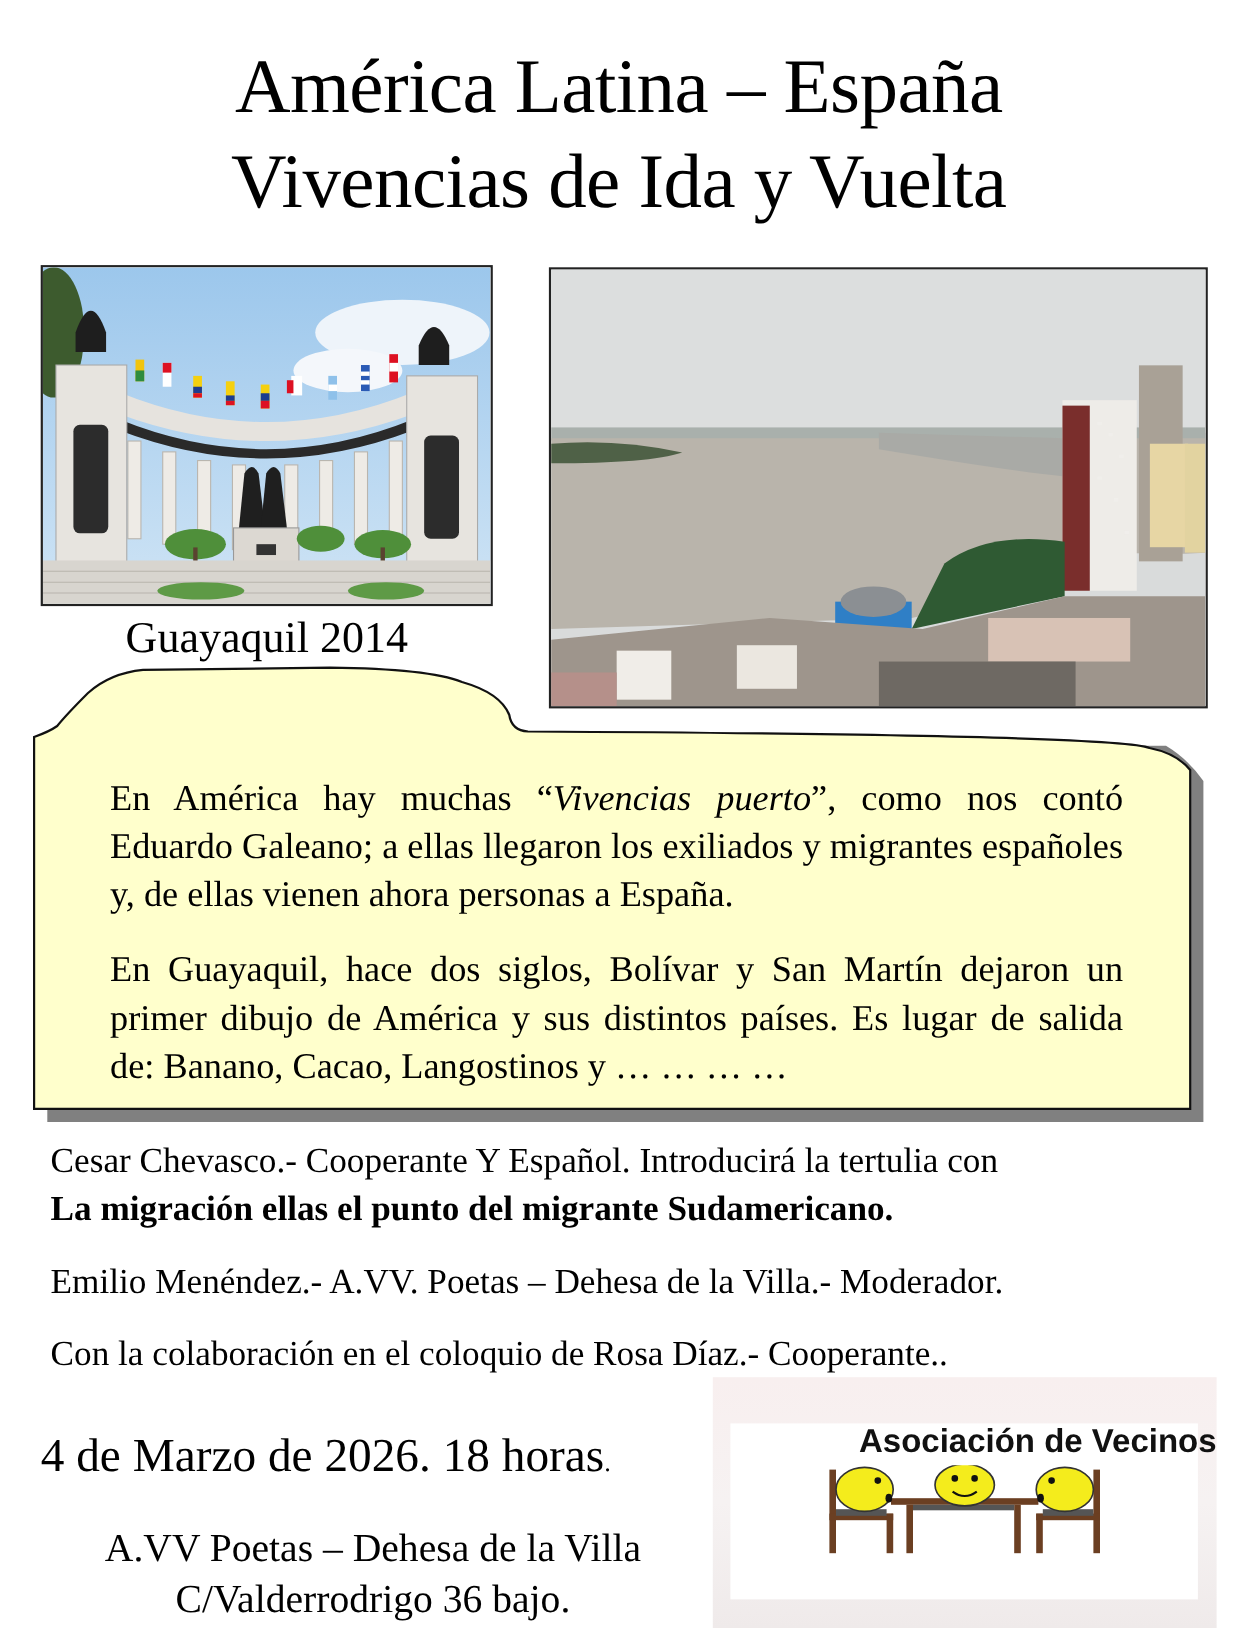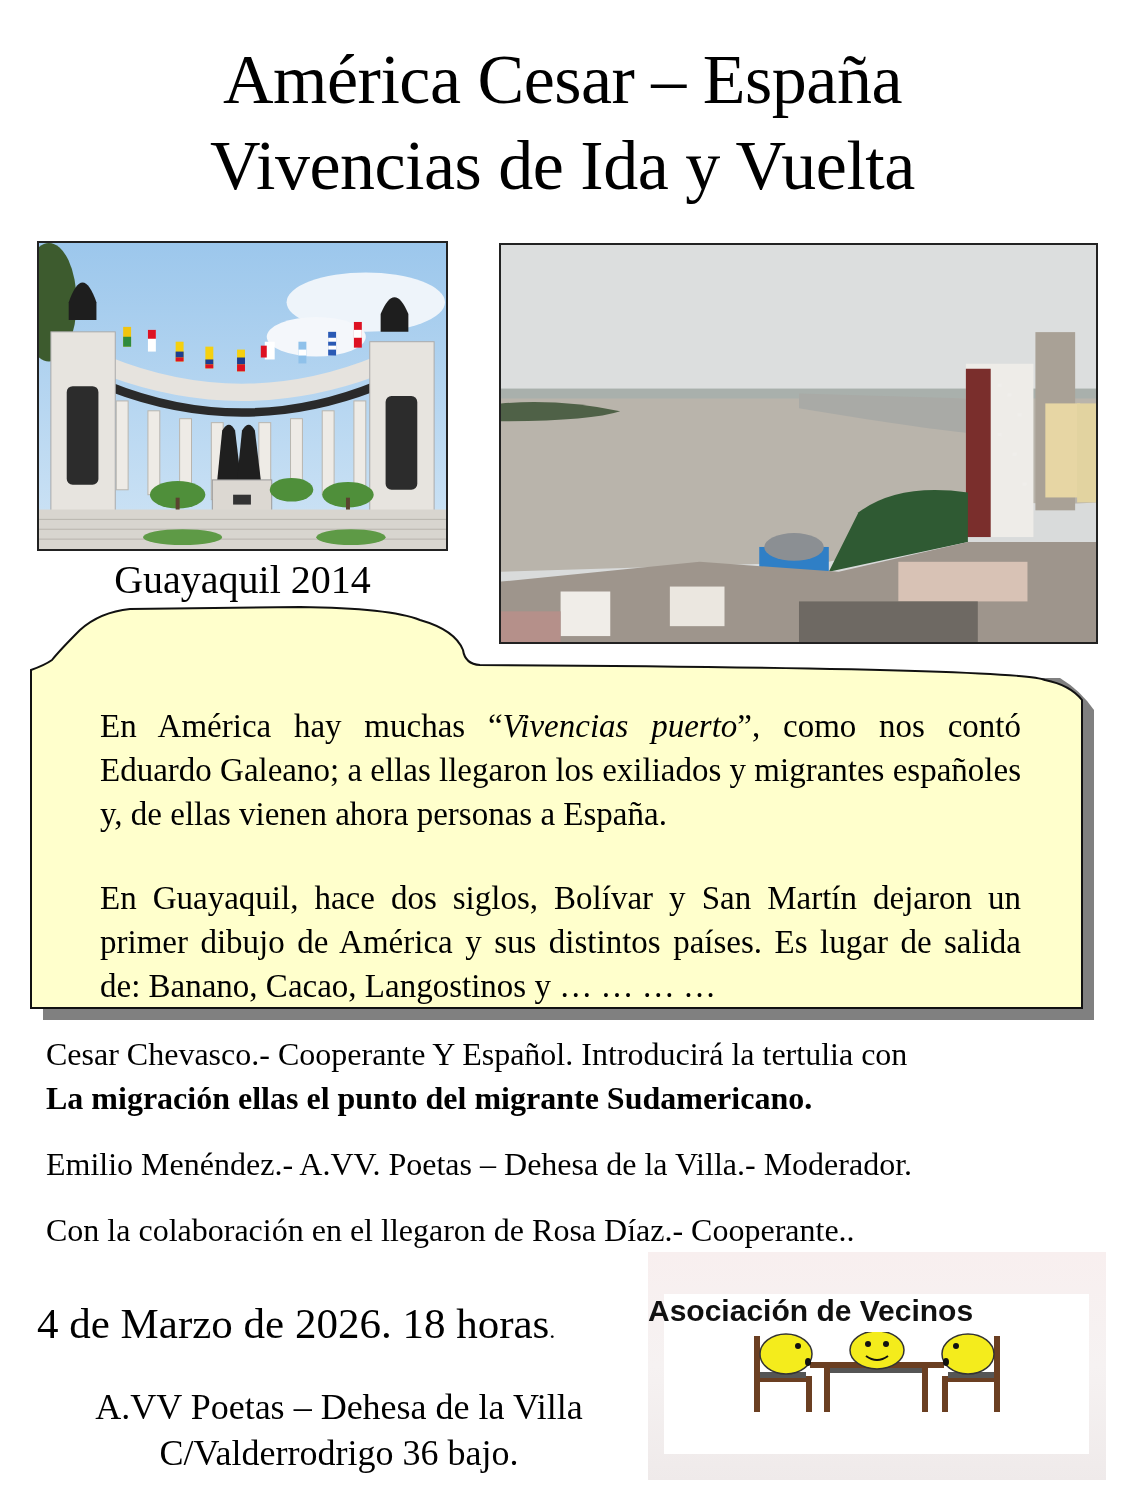"América Cesar – España" div.title { text: Cesar -> Latina }
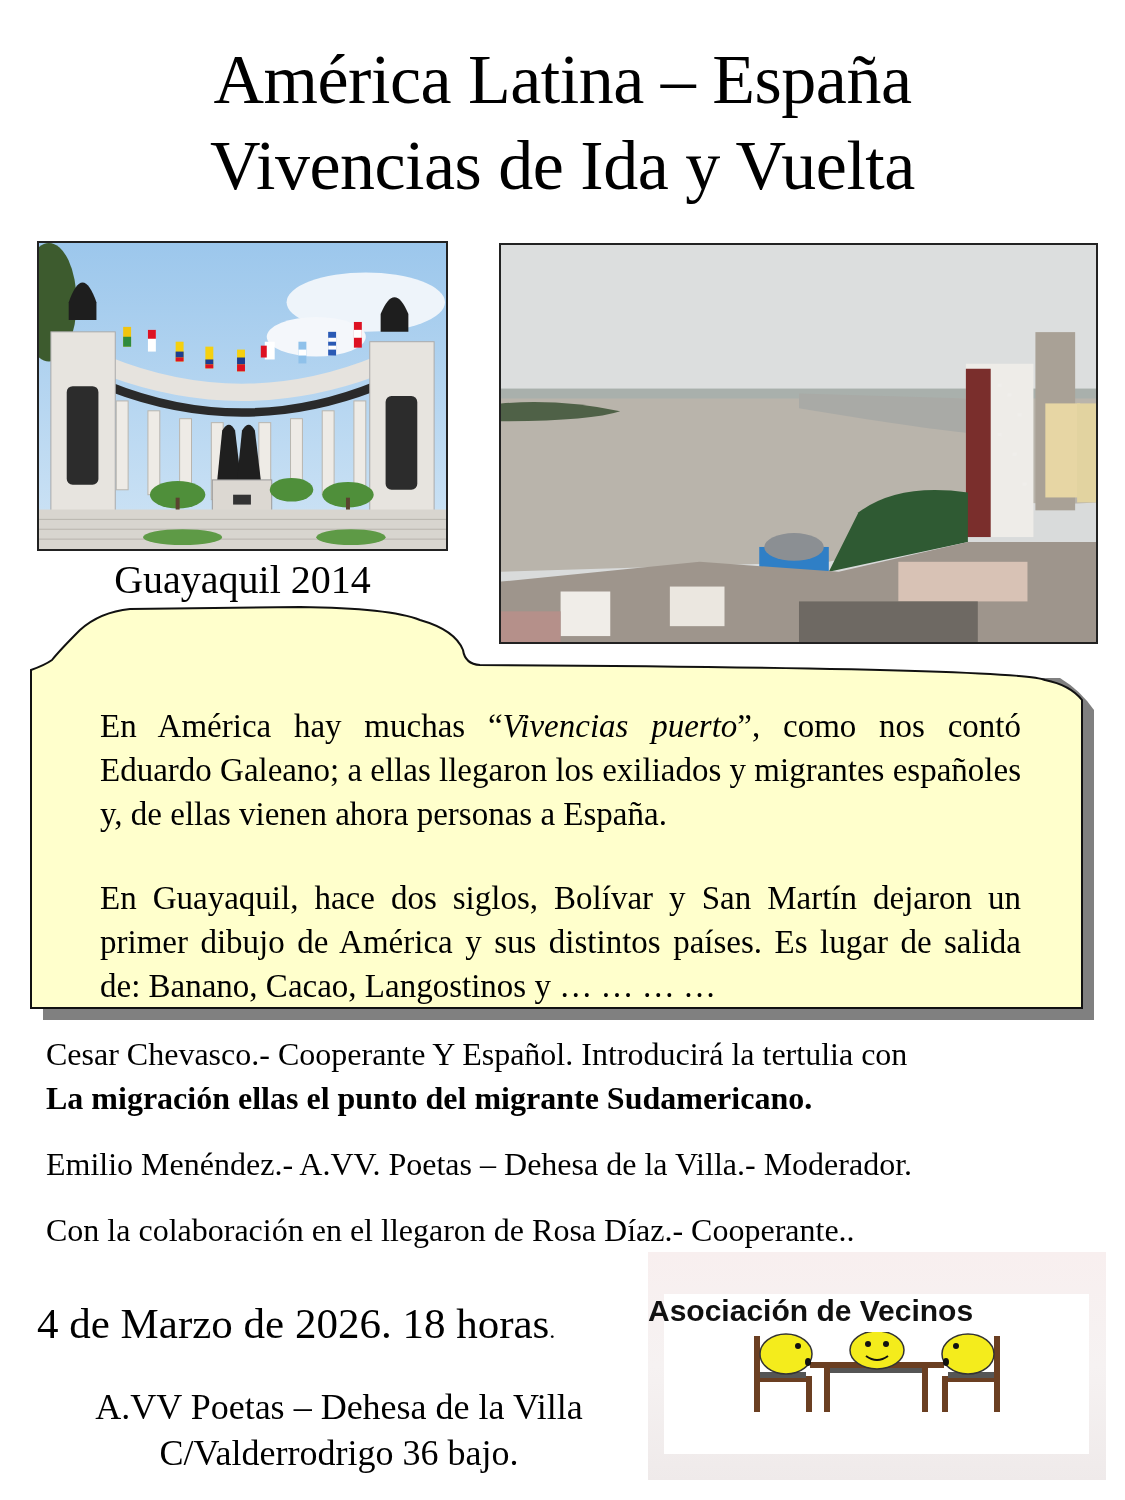"En Guayaquil, hace dos siglos," .callout-text.p2 { margin-top: 16px -> none }
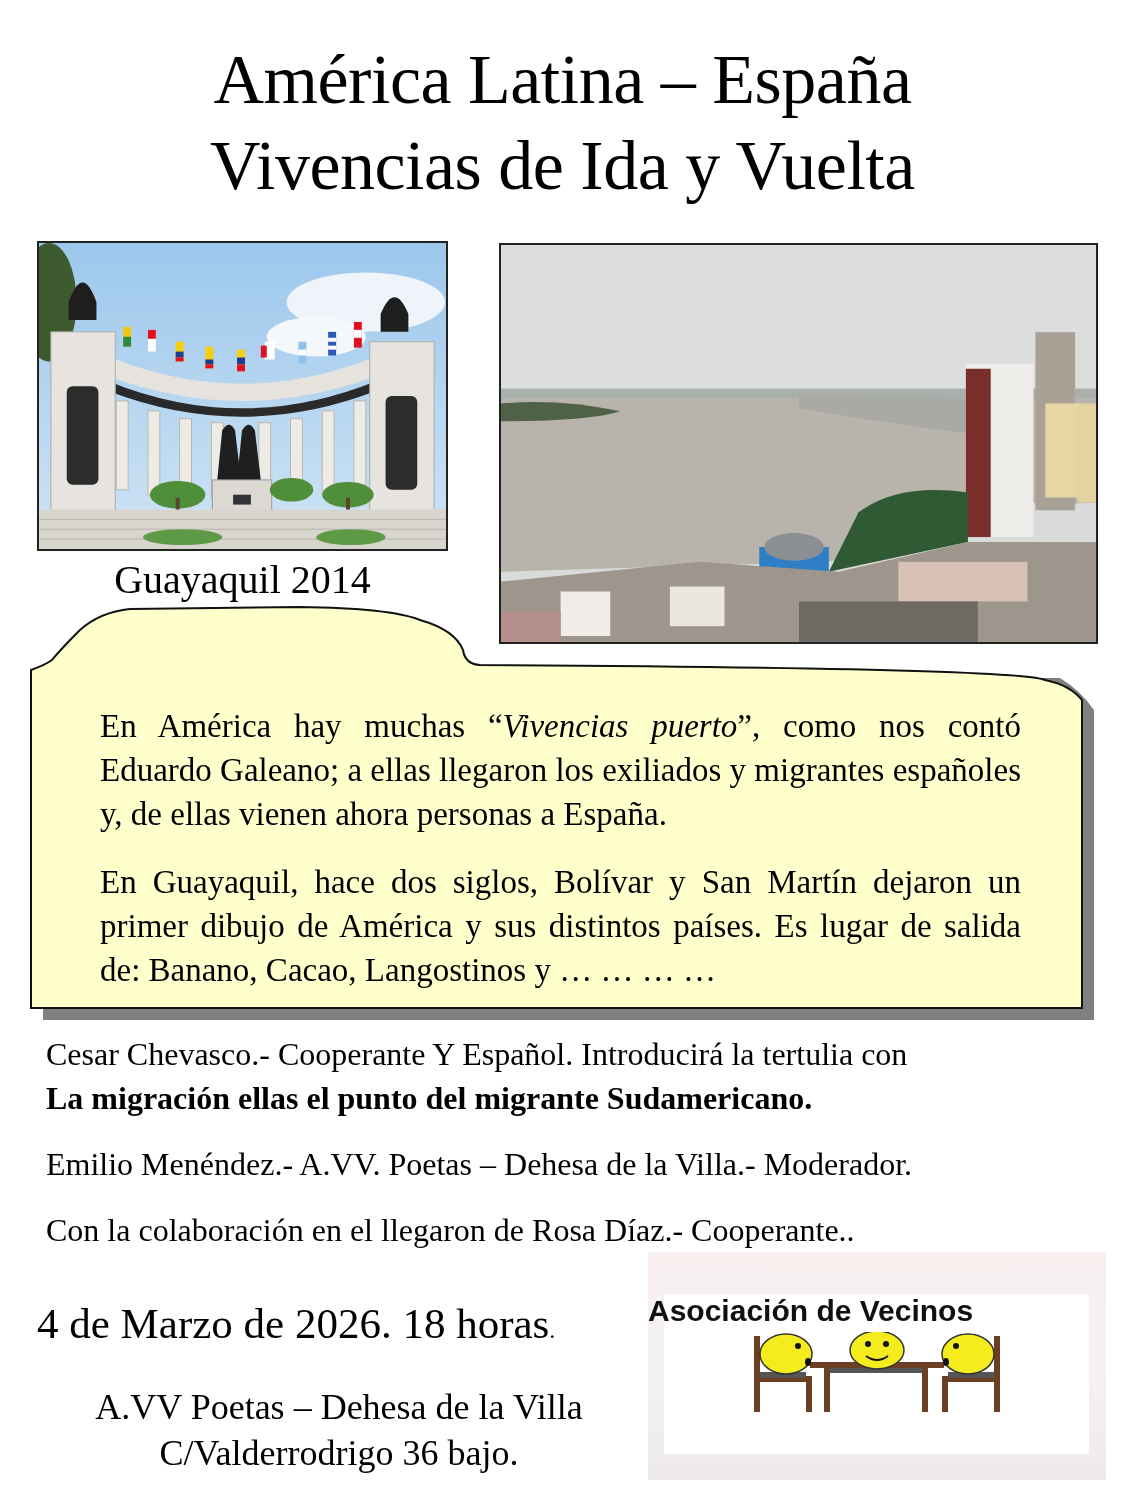"Con la colaboración en el" div.info { text: llegaron -> coloquio }
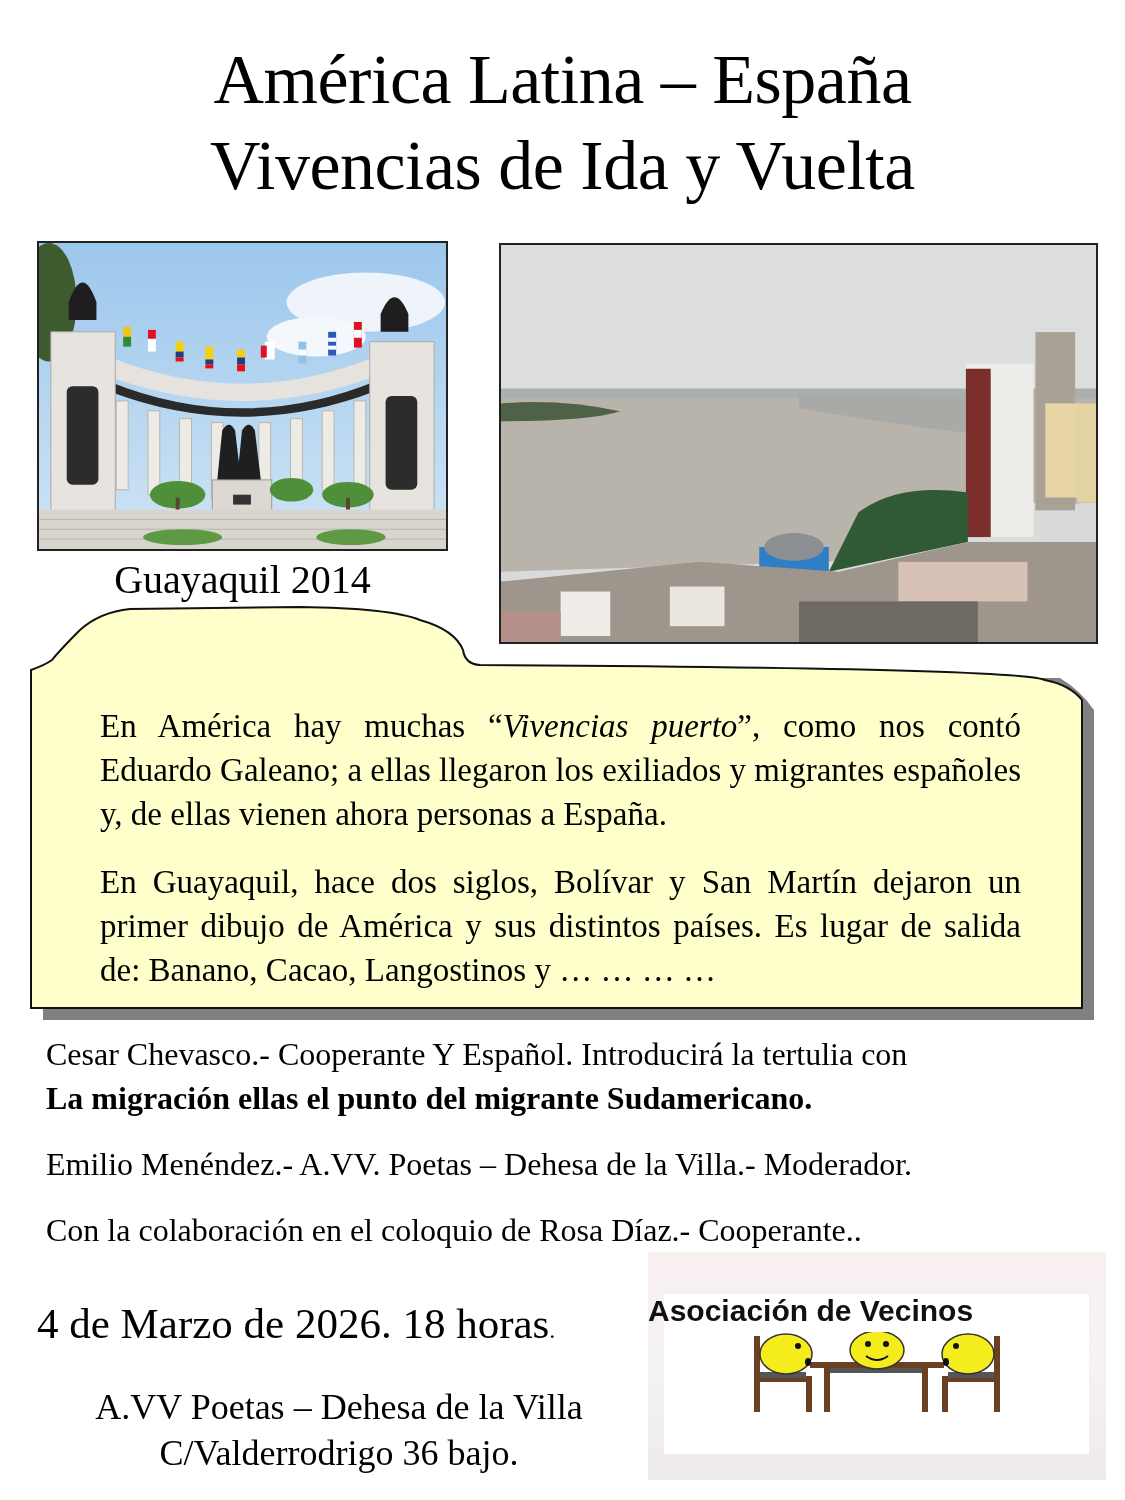"Asociación de Vecinos" .logo-t { text-align: left -> right }
